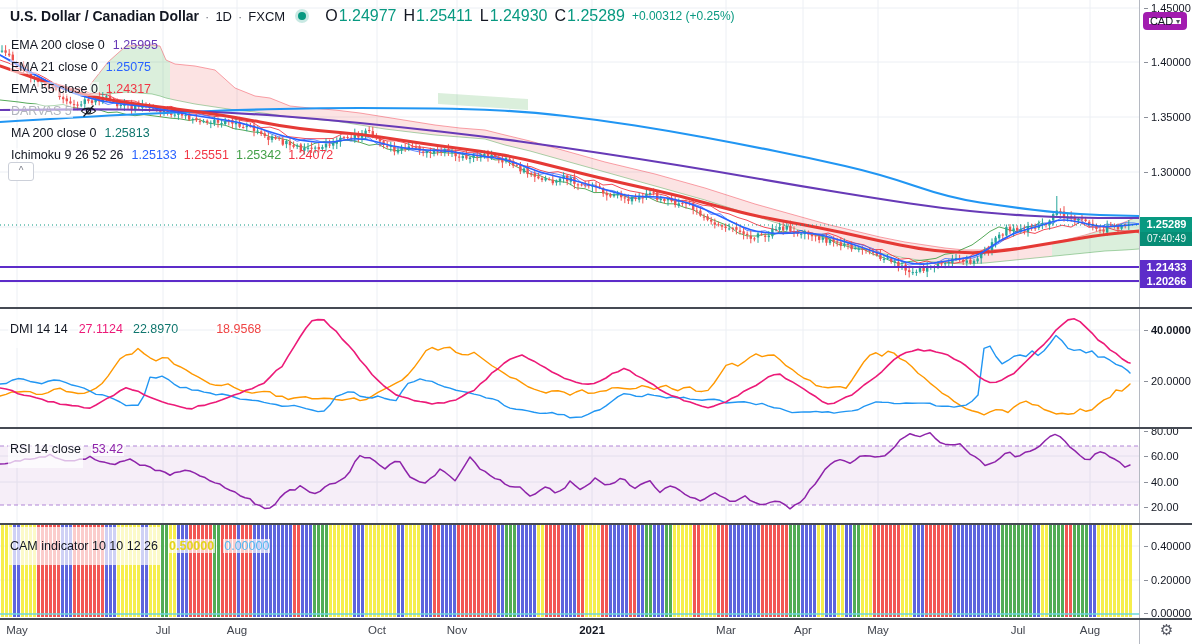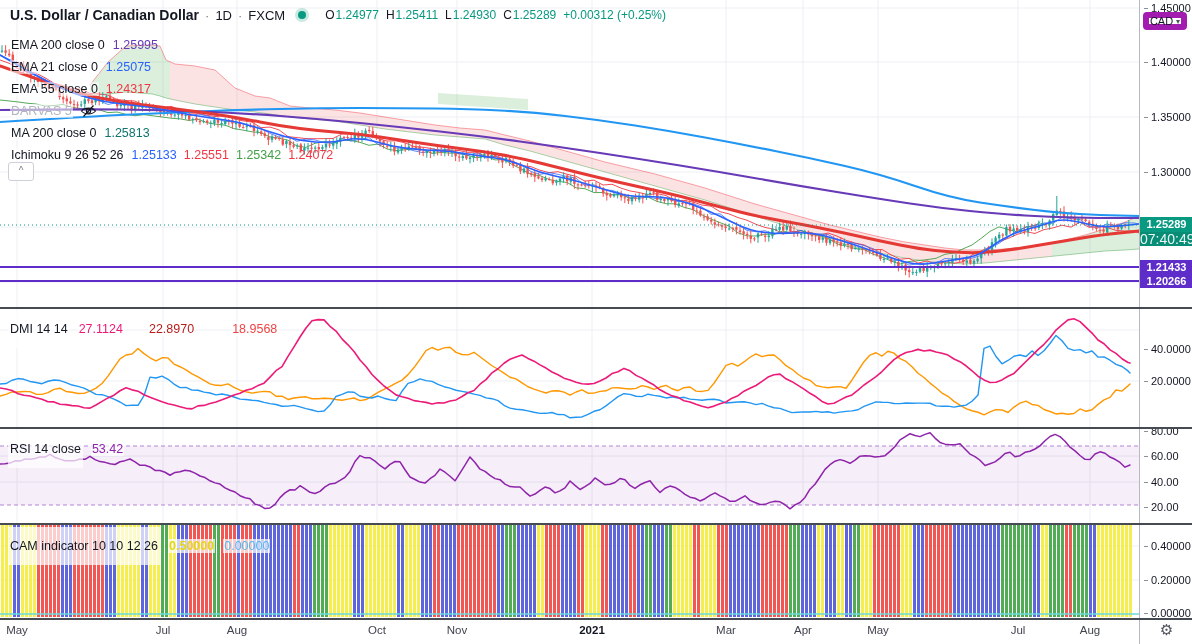"O1.24977" #ohlc { font-size: 12px -> 16px }
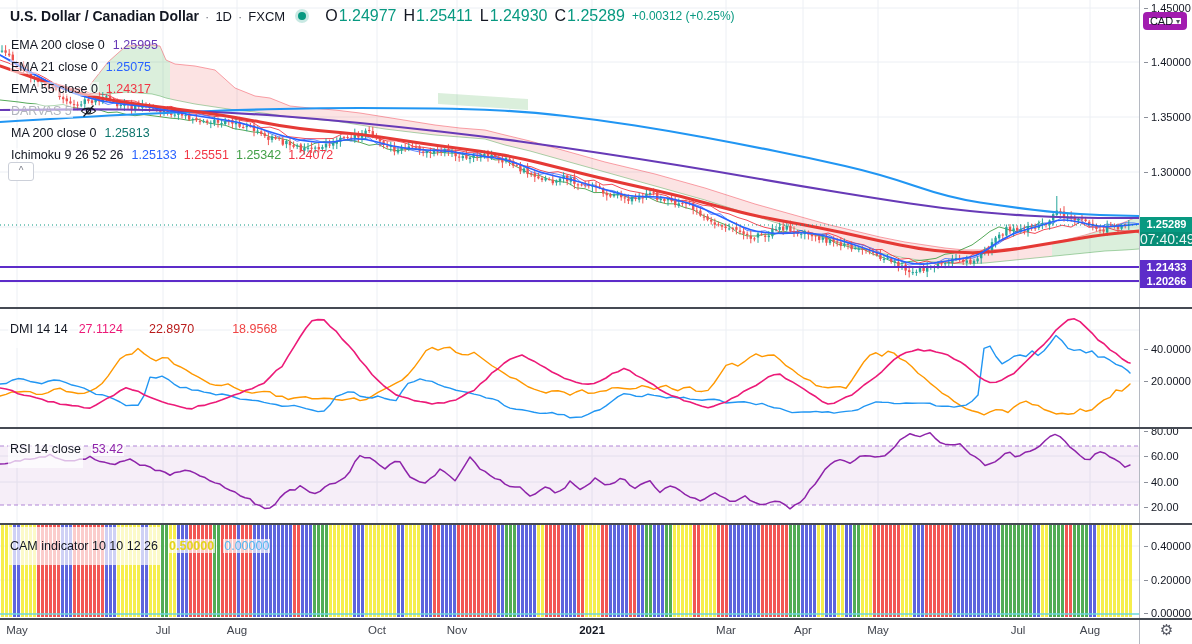"07:40:49" #cur-badge .c { font-size: 14px -> 10px }
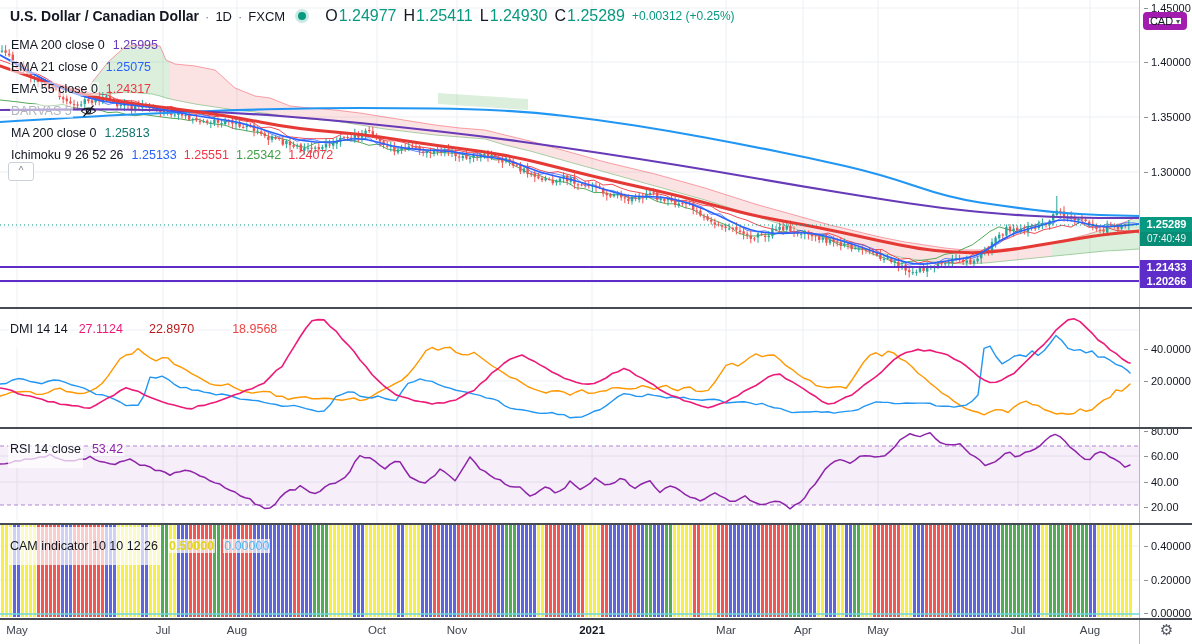"22.8970" span.val { color: #b91c1c -> #0f766e; margin-left: 16px -> none }
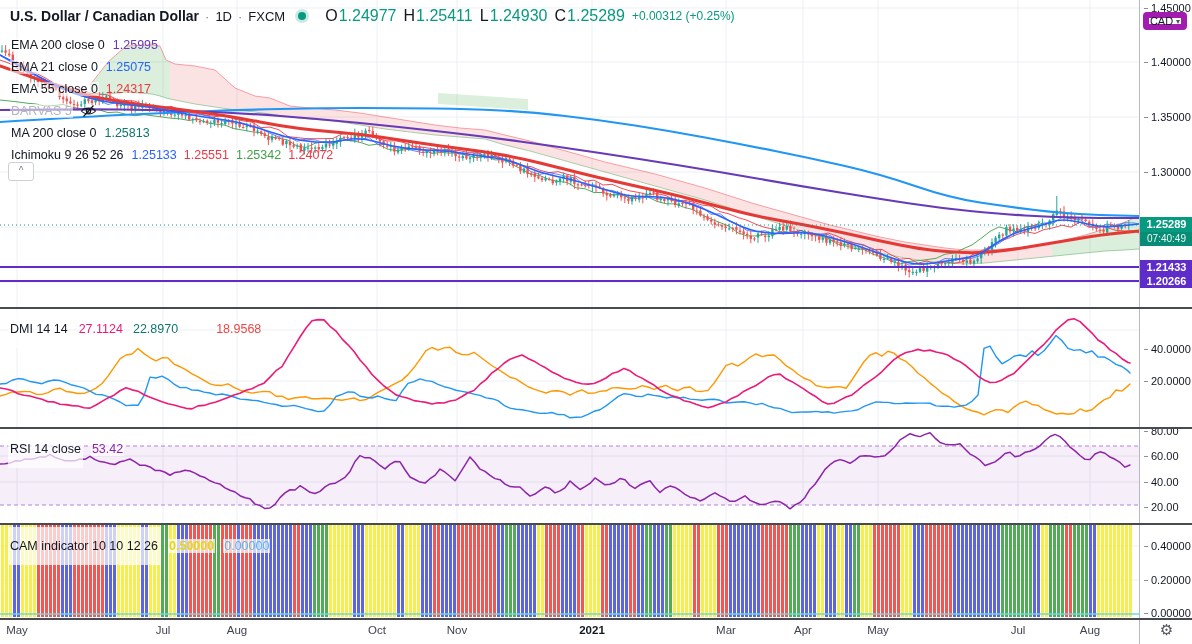"40.0000" span.pxlab { font-weight: none -> bold; top: 349px -> 330px }
